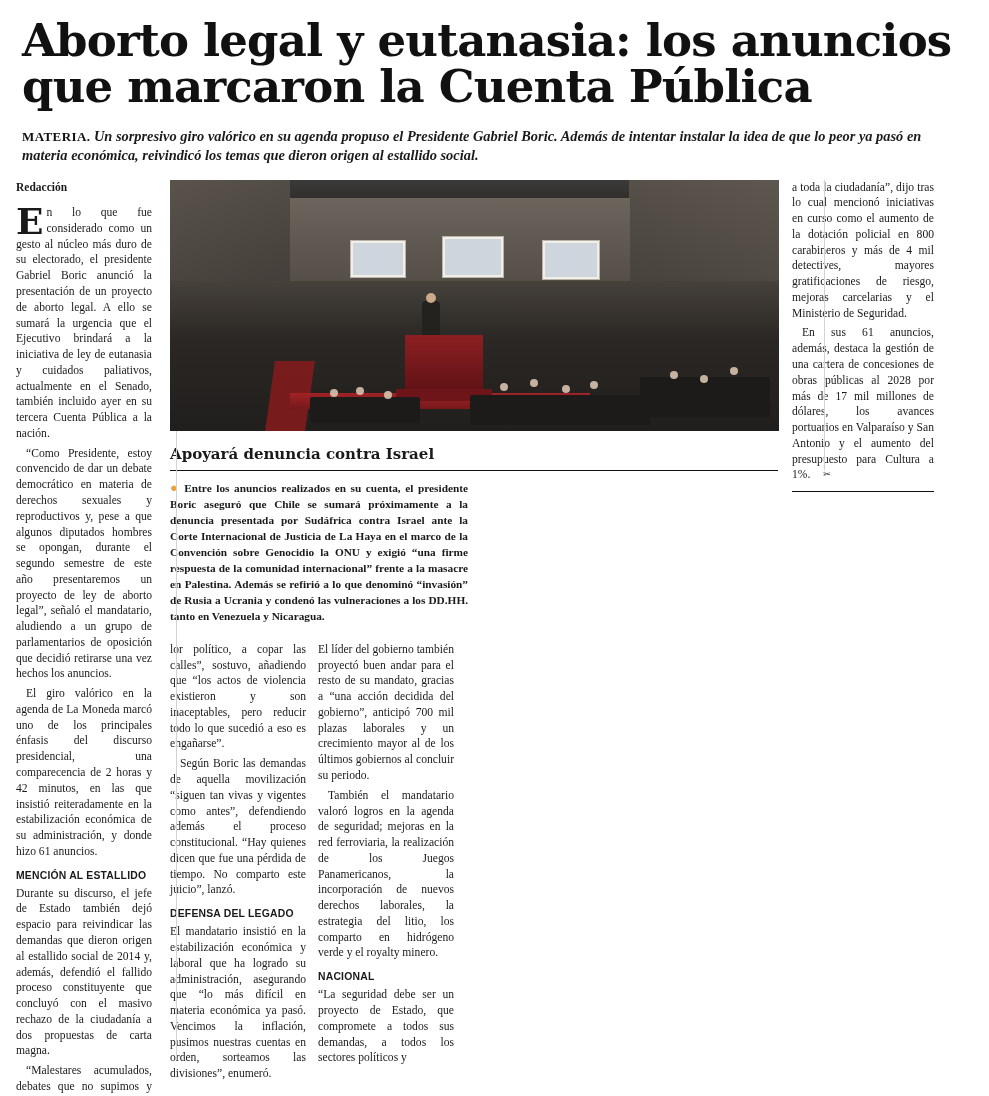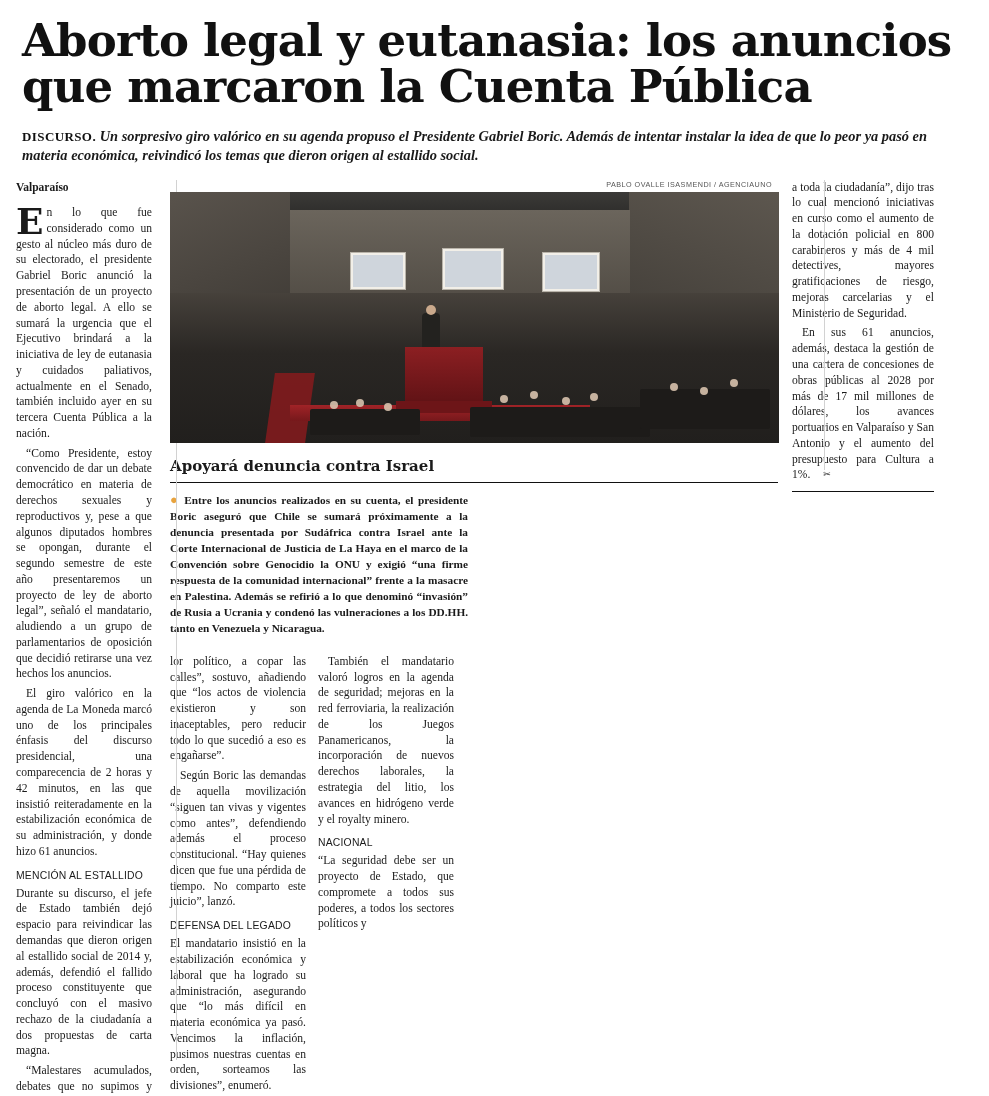"DISCURSO." span.kicker { text: DISCURSO -> MATERIA }
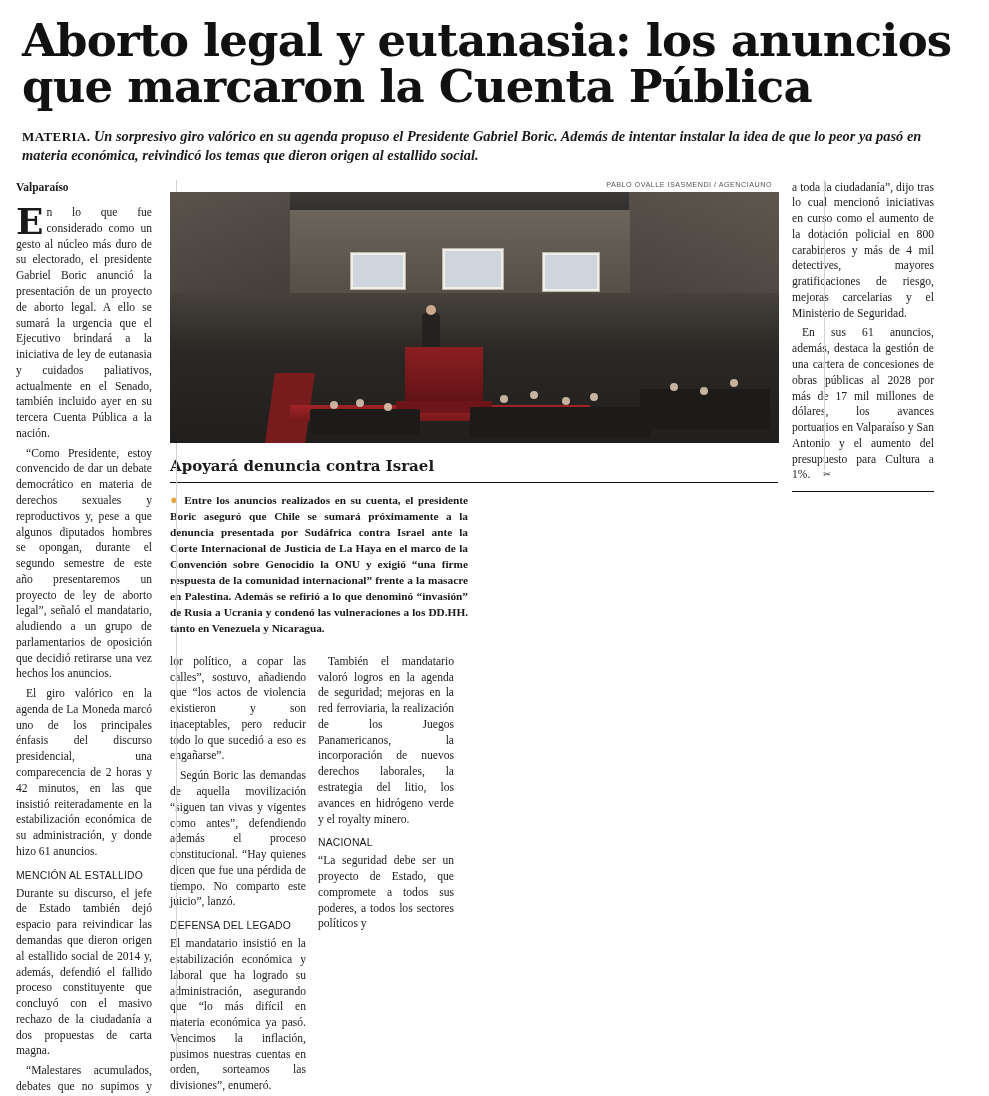"Valparaíso" div.redaccion { text: Valparaíso -> Redacción }
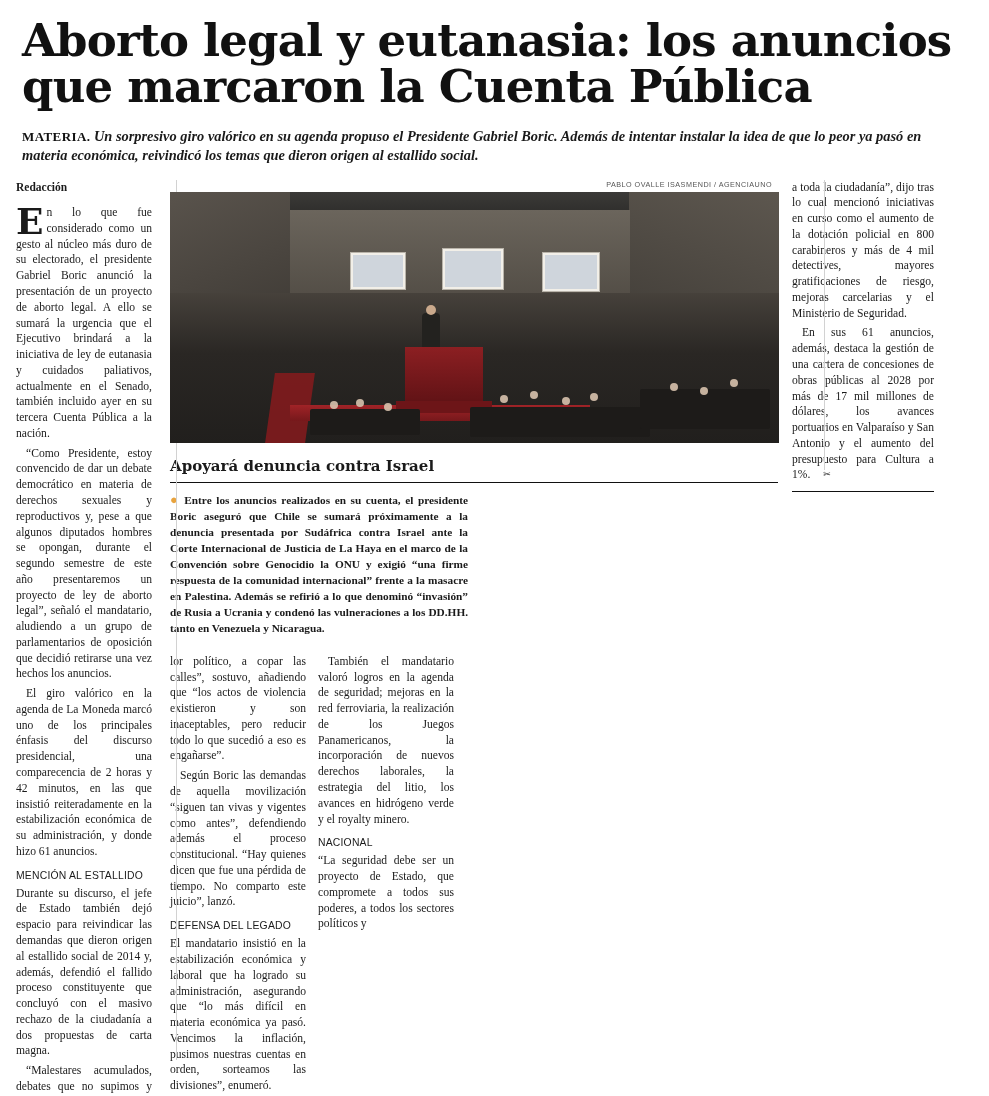"PABLO OVALLE ISASMENDI / AGENCIAUNO" div.credit { html: <div>PABLO OVALLE ISASMENDI / AGENCIAUNO</div> -> none }
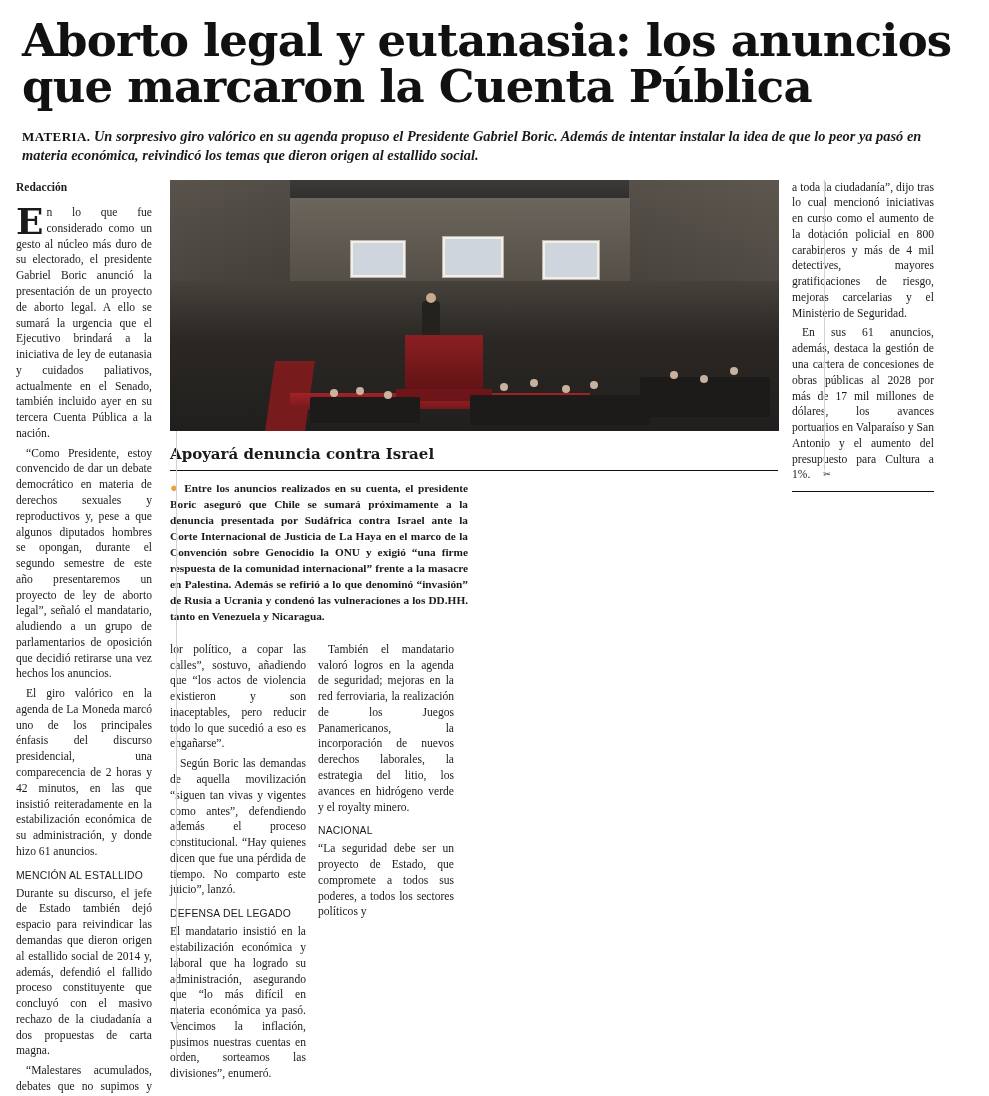"El líder del gobierno también" p.first { html: none -> <p>El líder del gobierno también proyectó buen andar para el resto de su mandato, gracias a “una acción decidida del gobierno”, anticipó 700 mil plazas laborales y un crecimiento mayor al de los últimos gobiernos al concluir su periodo.</p> }
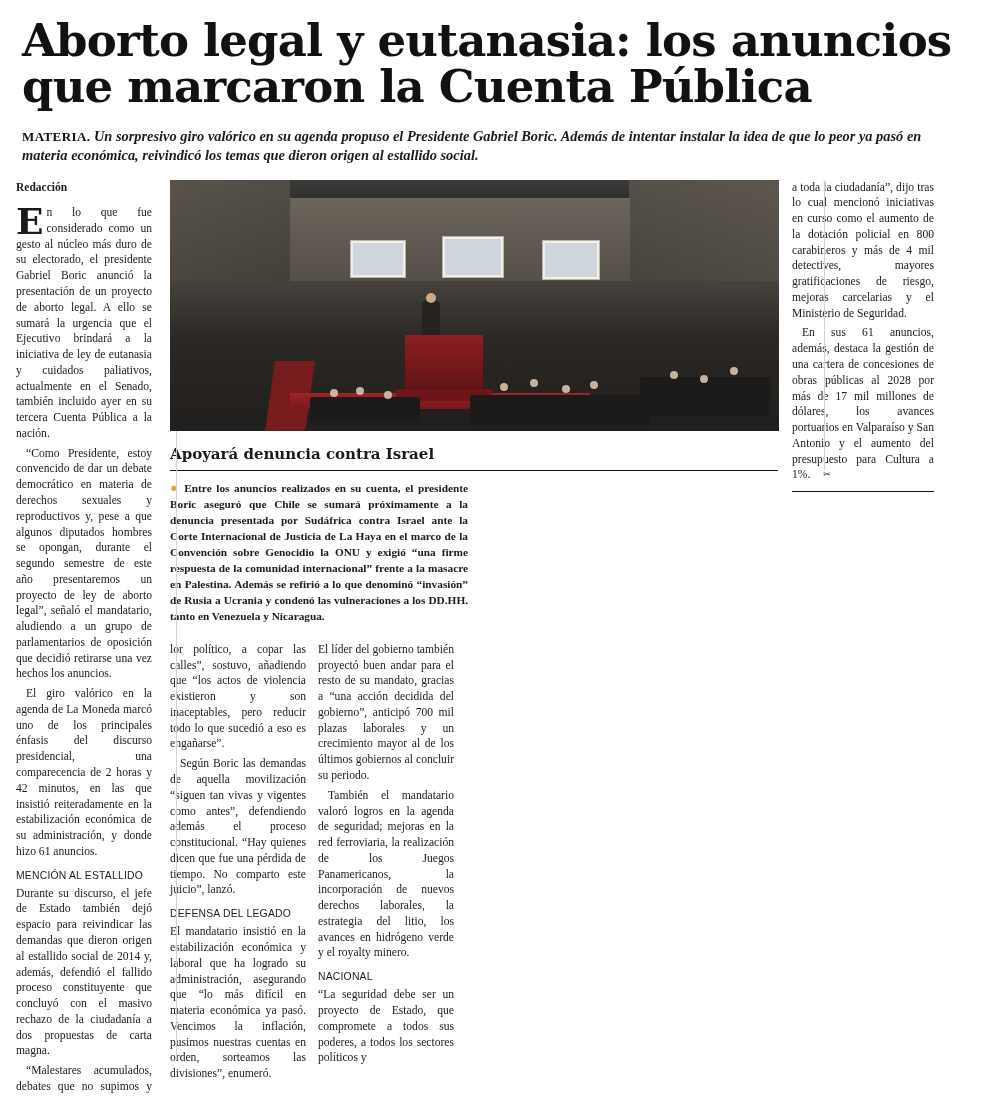"También el mandatario valoró logros" p { text: avances -> comparto }
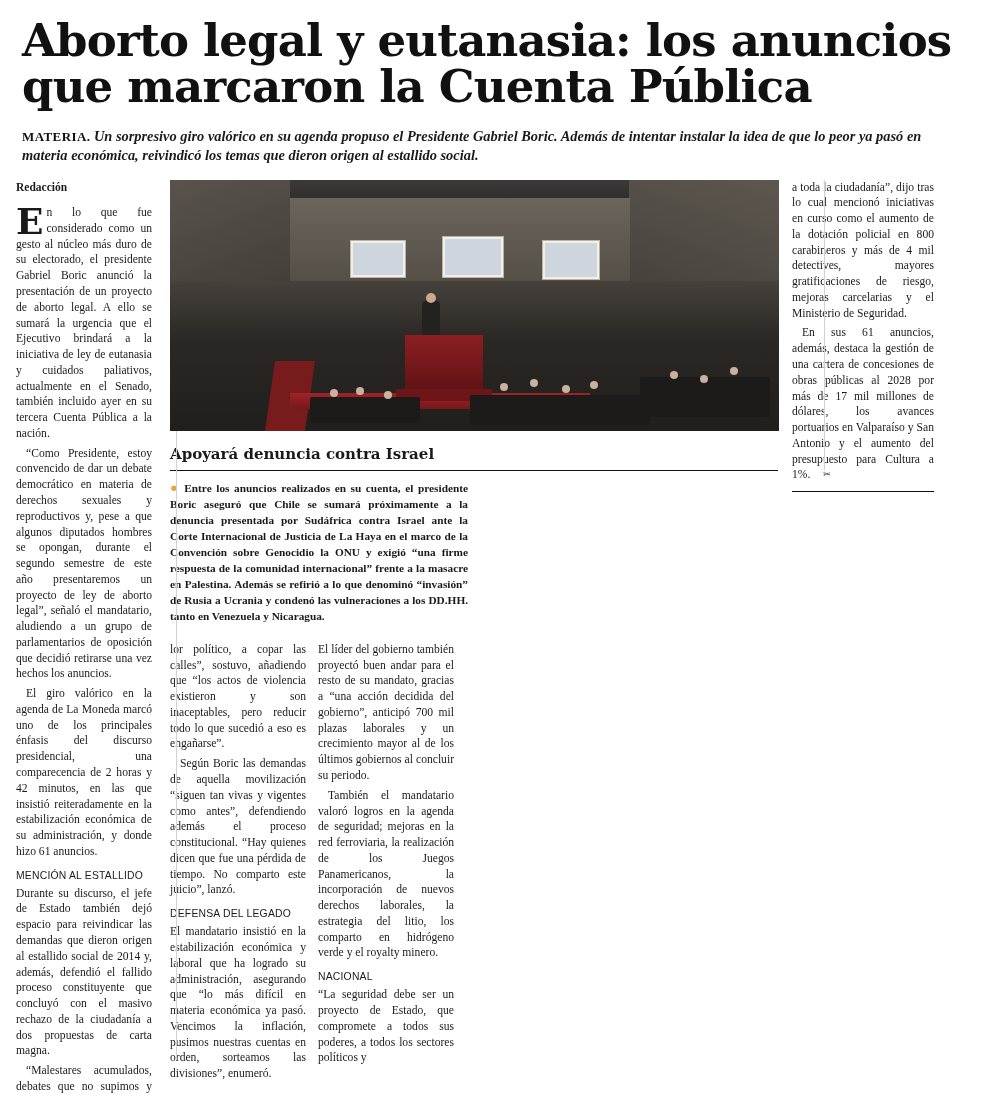"MENCIÓN AL ESTALLIDO" .subhead { font-weight: normal -> bold }
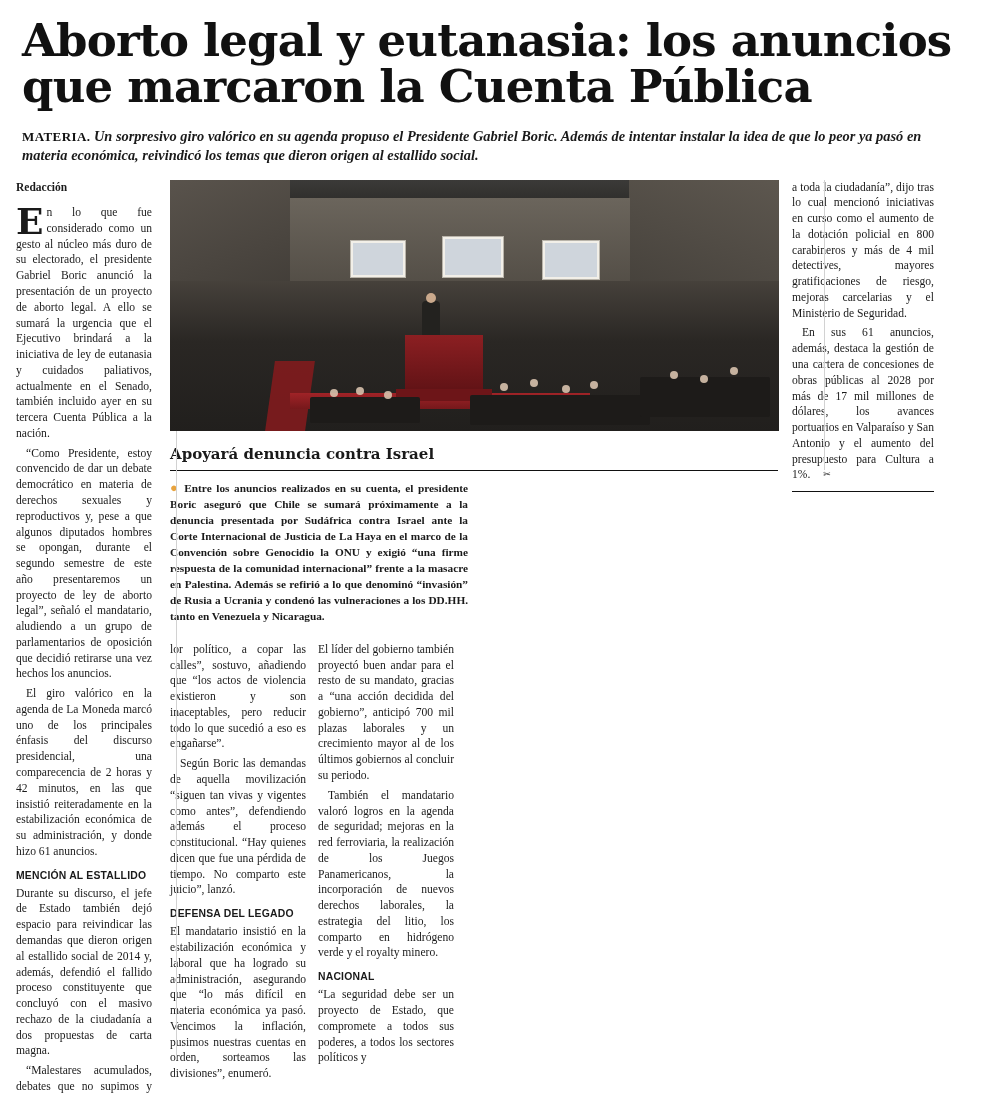"“La seguridad debe ser un" p.first { text: poderes -> demandas }
